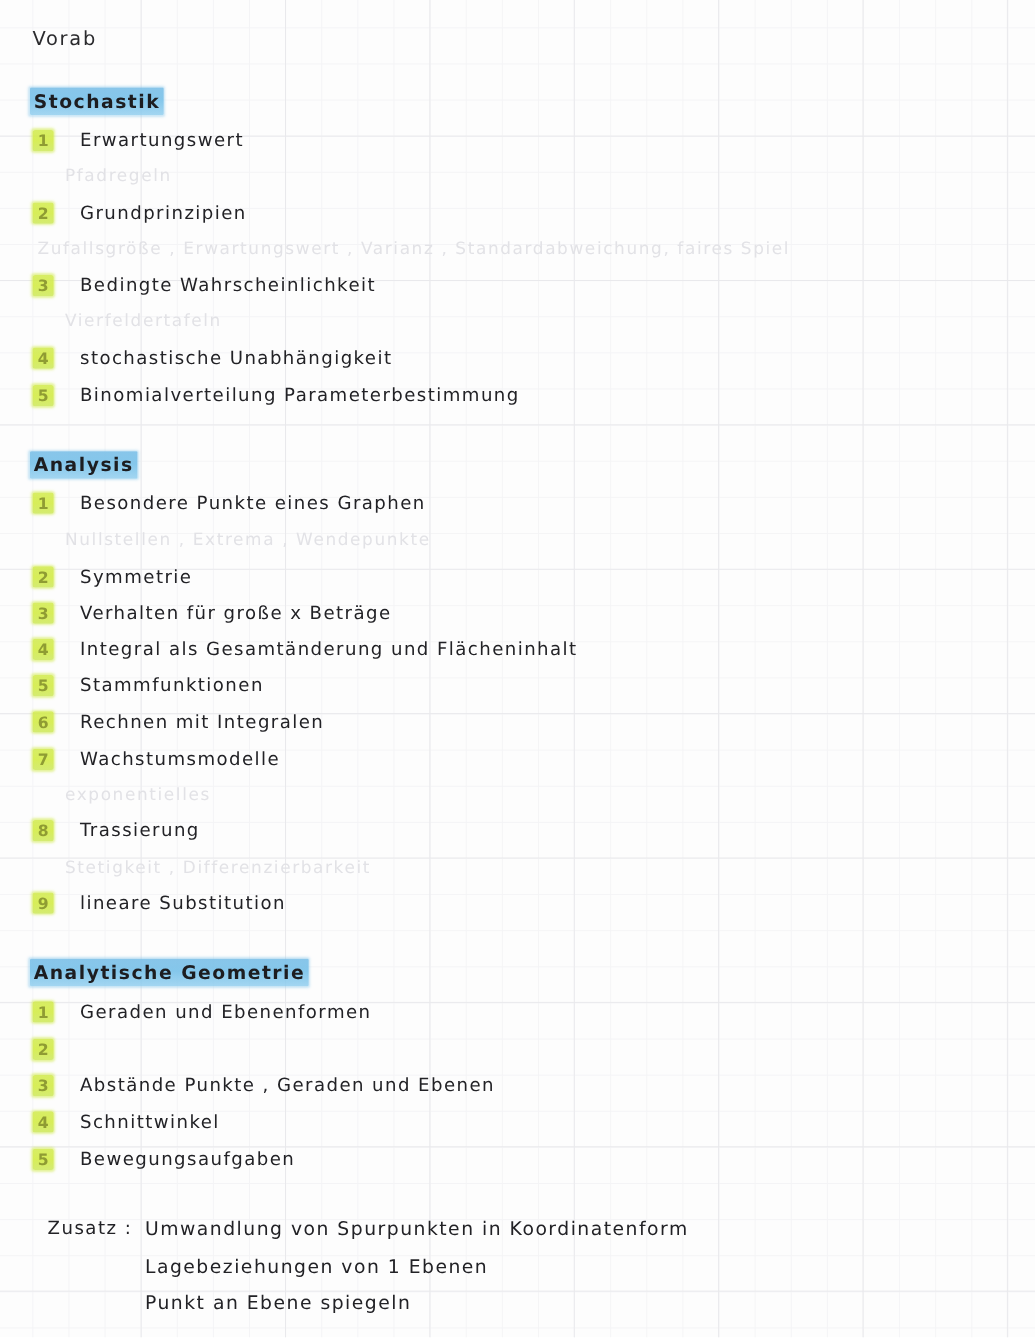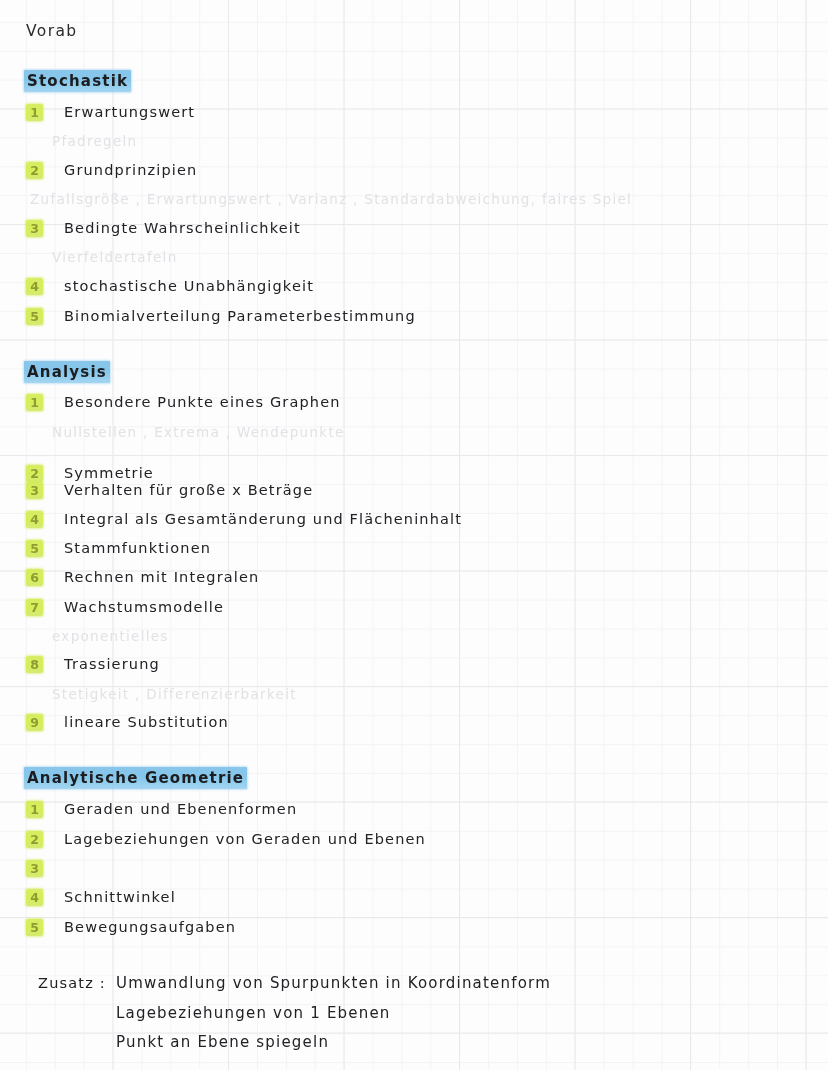"Symmetrie" span.item-text { margin-top: 12px -> none }
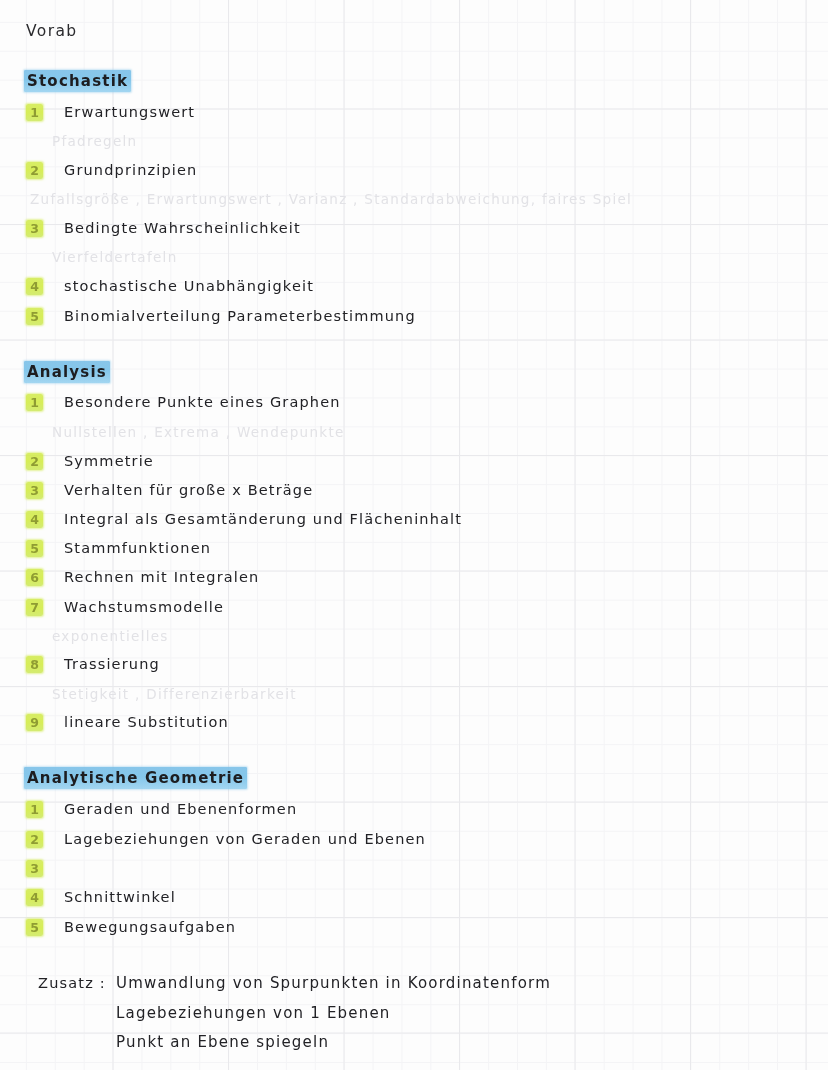"Lagebeziehungen von Geraden und Ebenen" span.item-text { html: <span>Lagebeziehungen von Geraden und Ebenen</span> -> none }
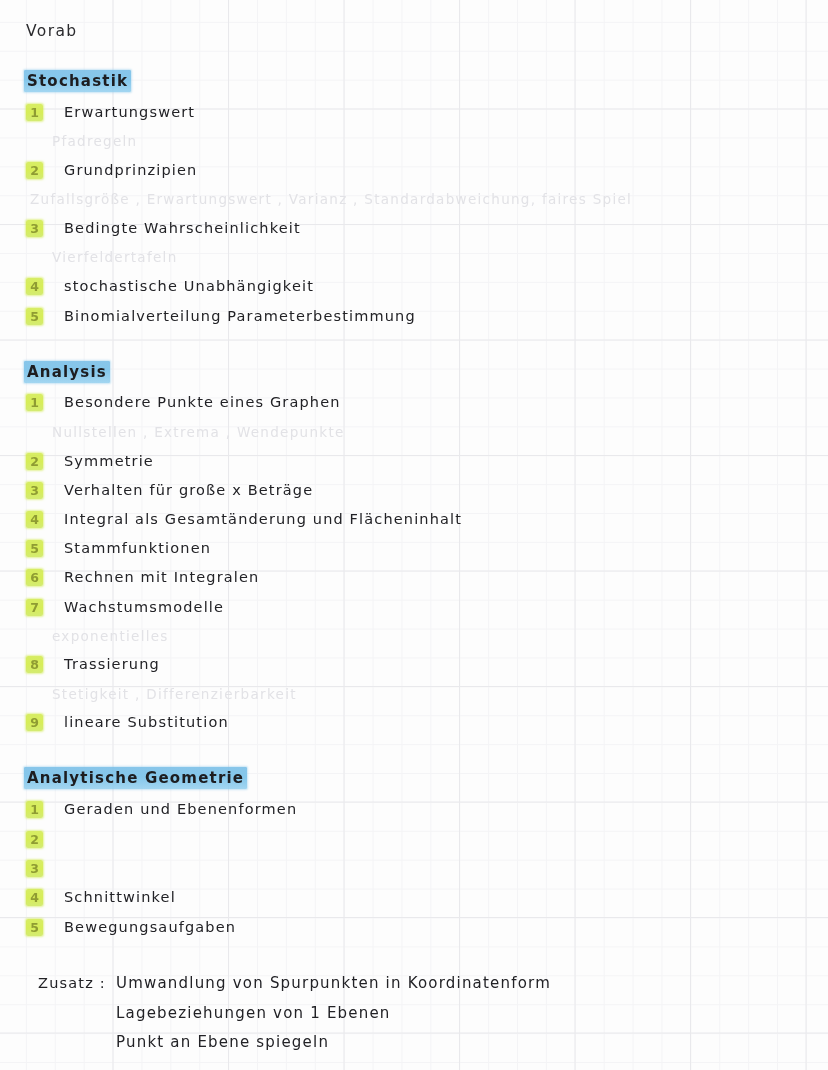"Abstände Punkte , Geraden und" span.item-text { html: none -> <span>Abstände Punkte , Geraden und Ebenen</span> }
